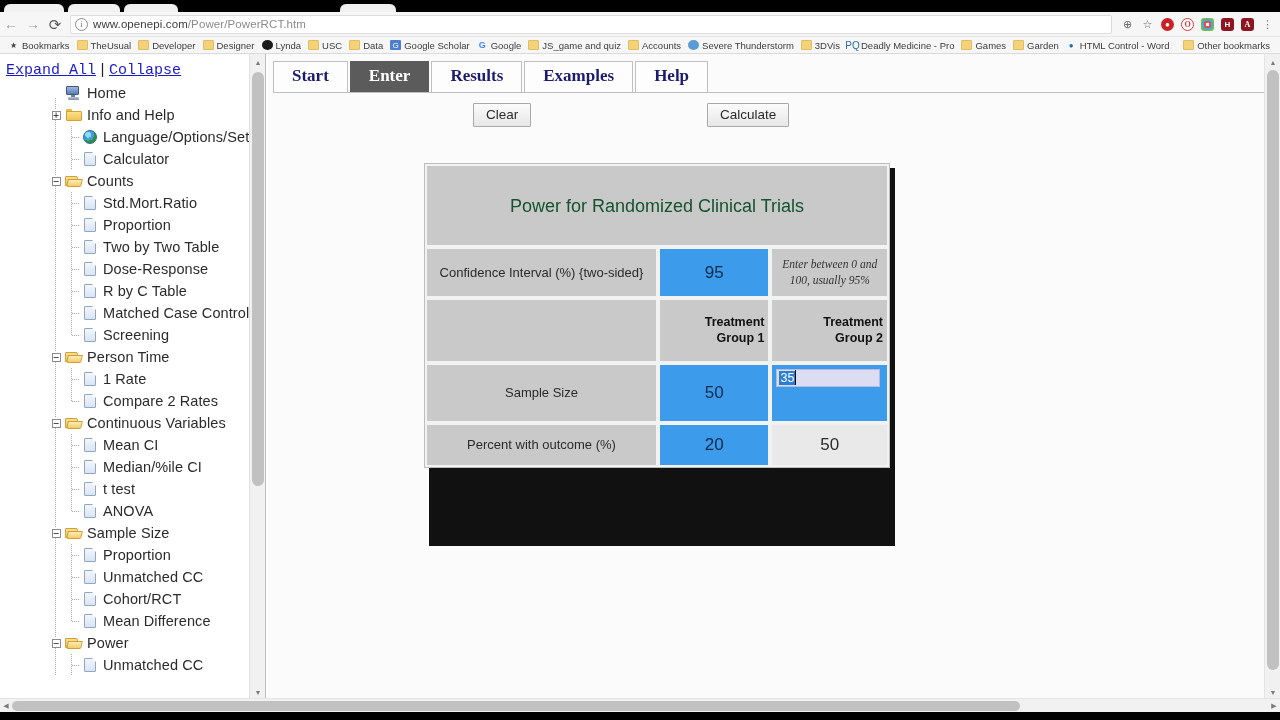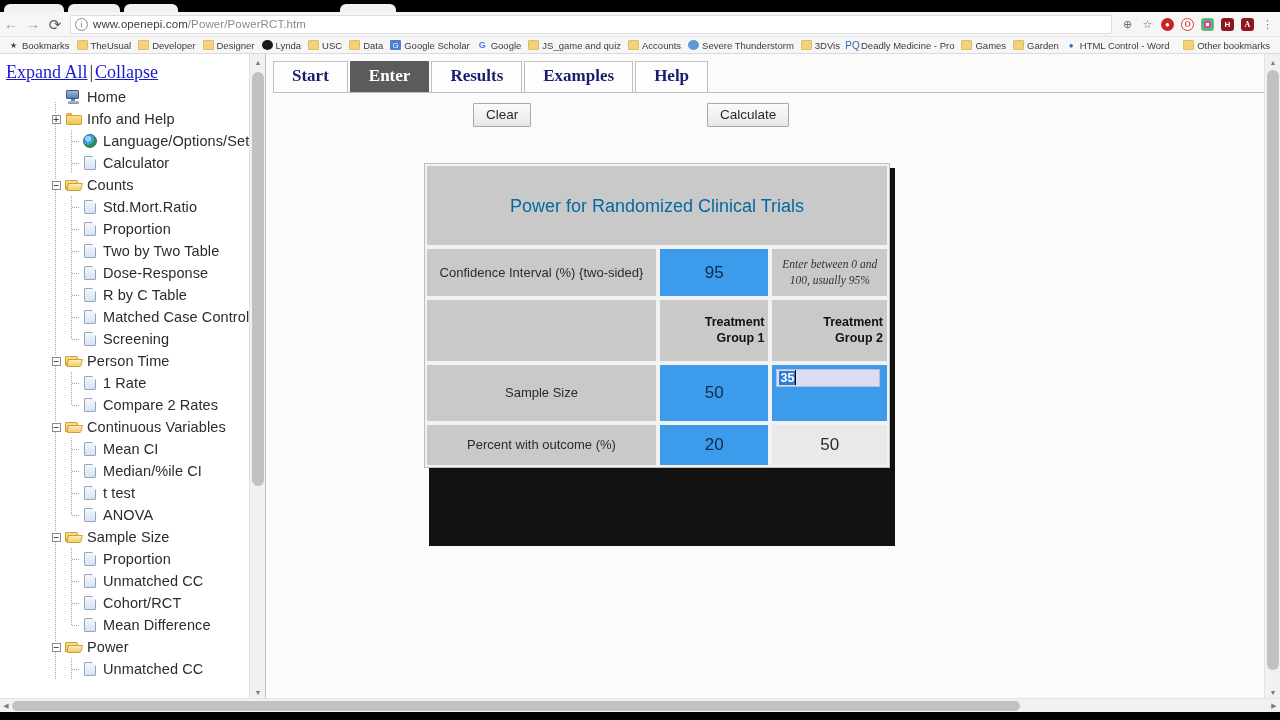"Expand All|Collapse" .expandrow { font-family: Liberation Serif, serif -> Liberation Mono, monospace; font-size: 18px -> 15px }
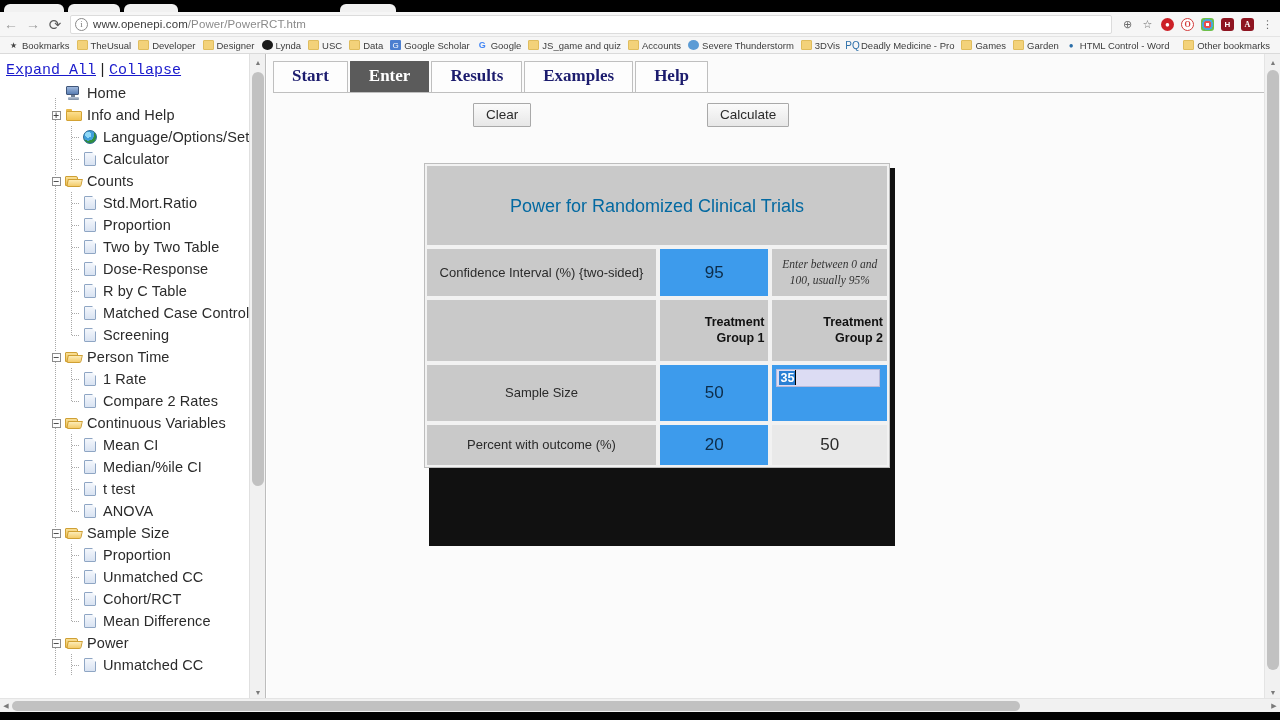"Power for Randomized Clinical Trials" .calctitle { color: #0369a1 -> #14532d }
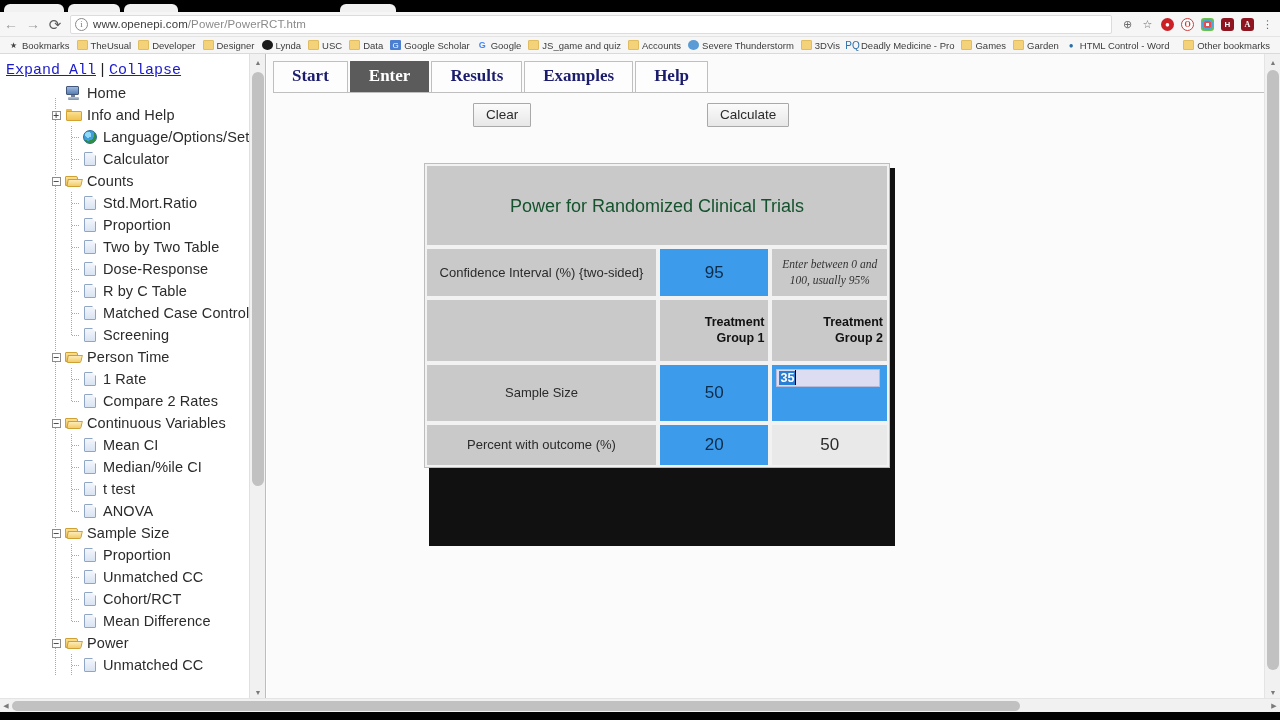"35" .selectedtext { font-weight: bold -> normal }
